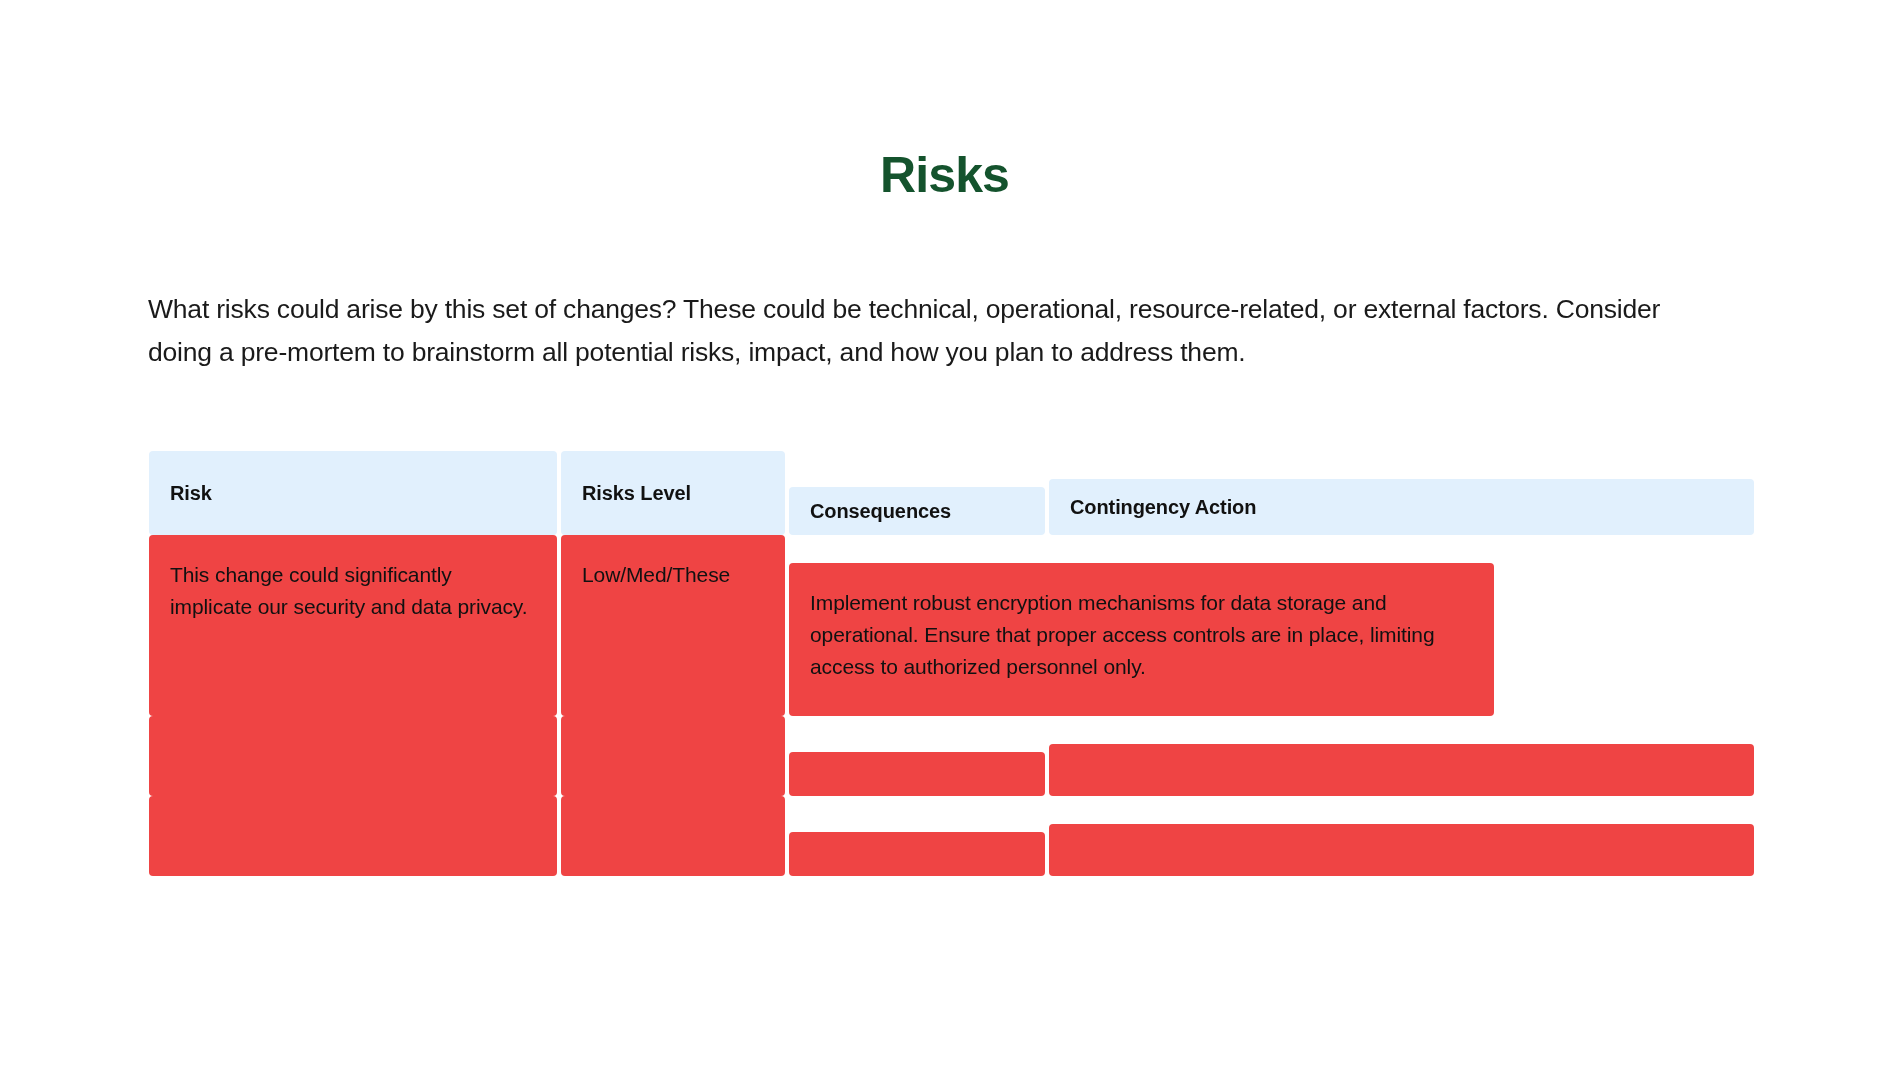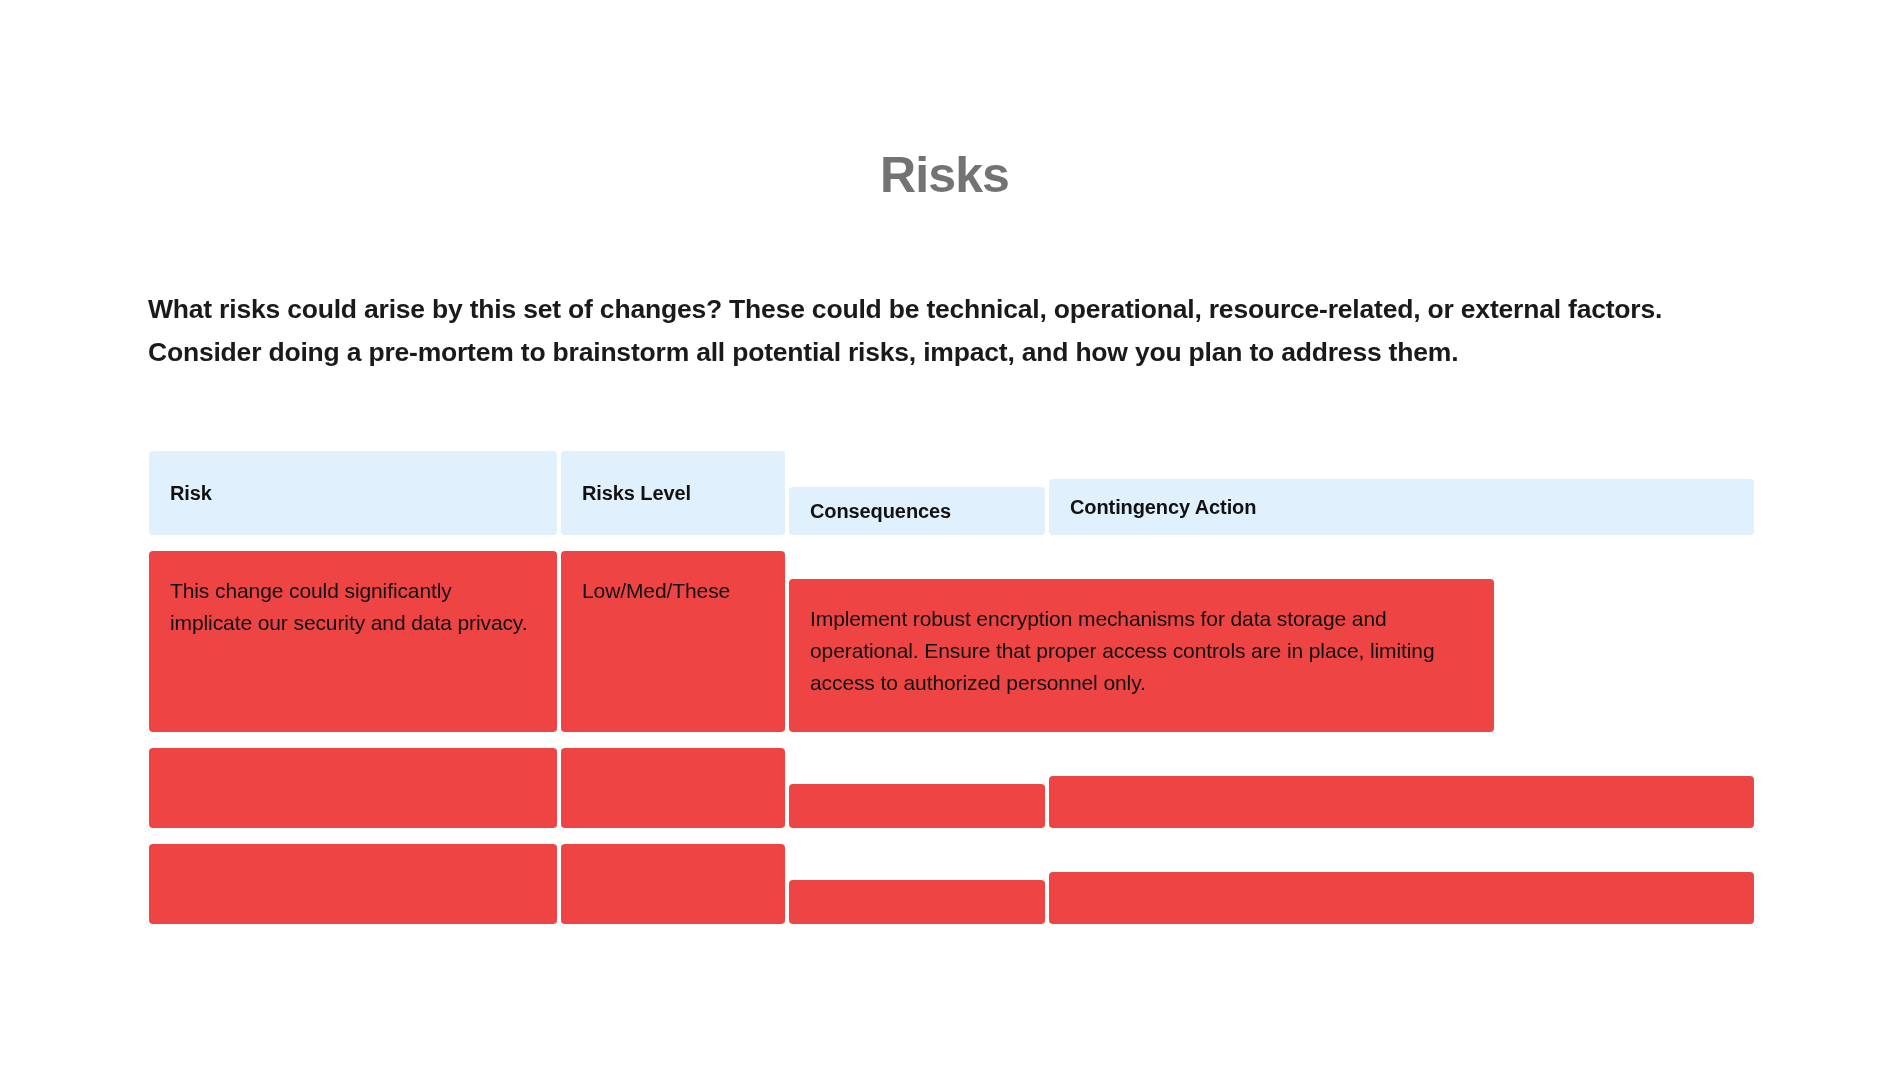"Risks" .doc-title { color: #737373 -> #14532d }
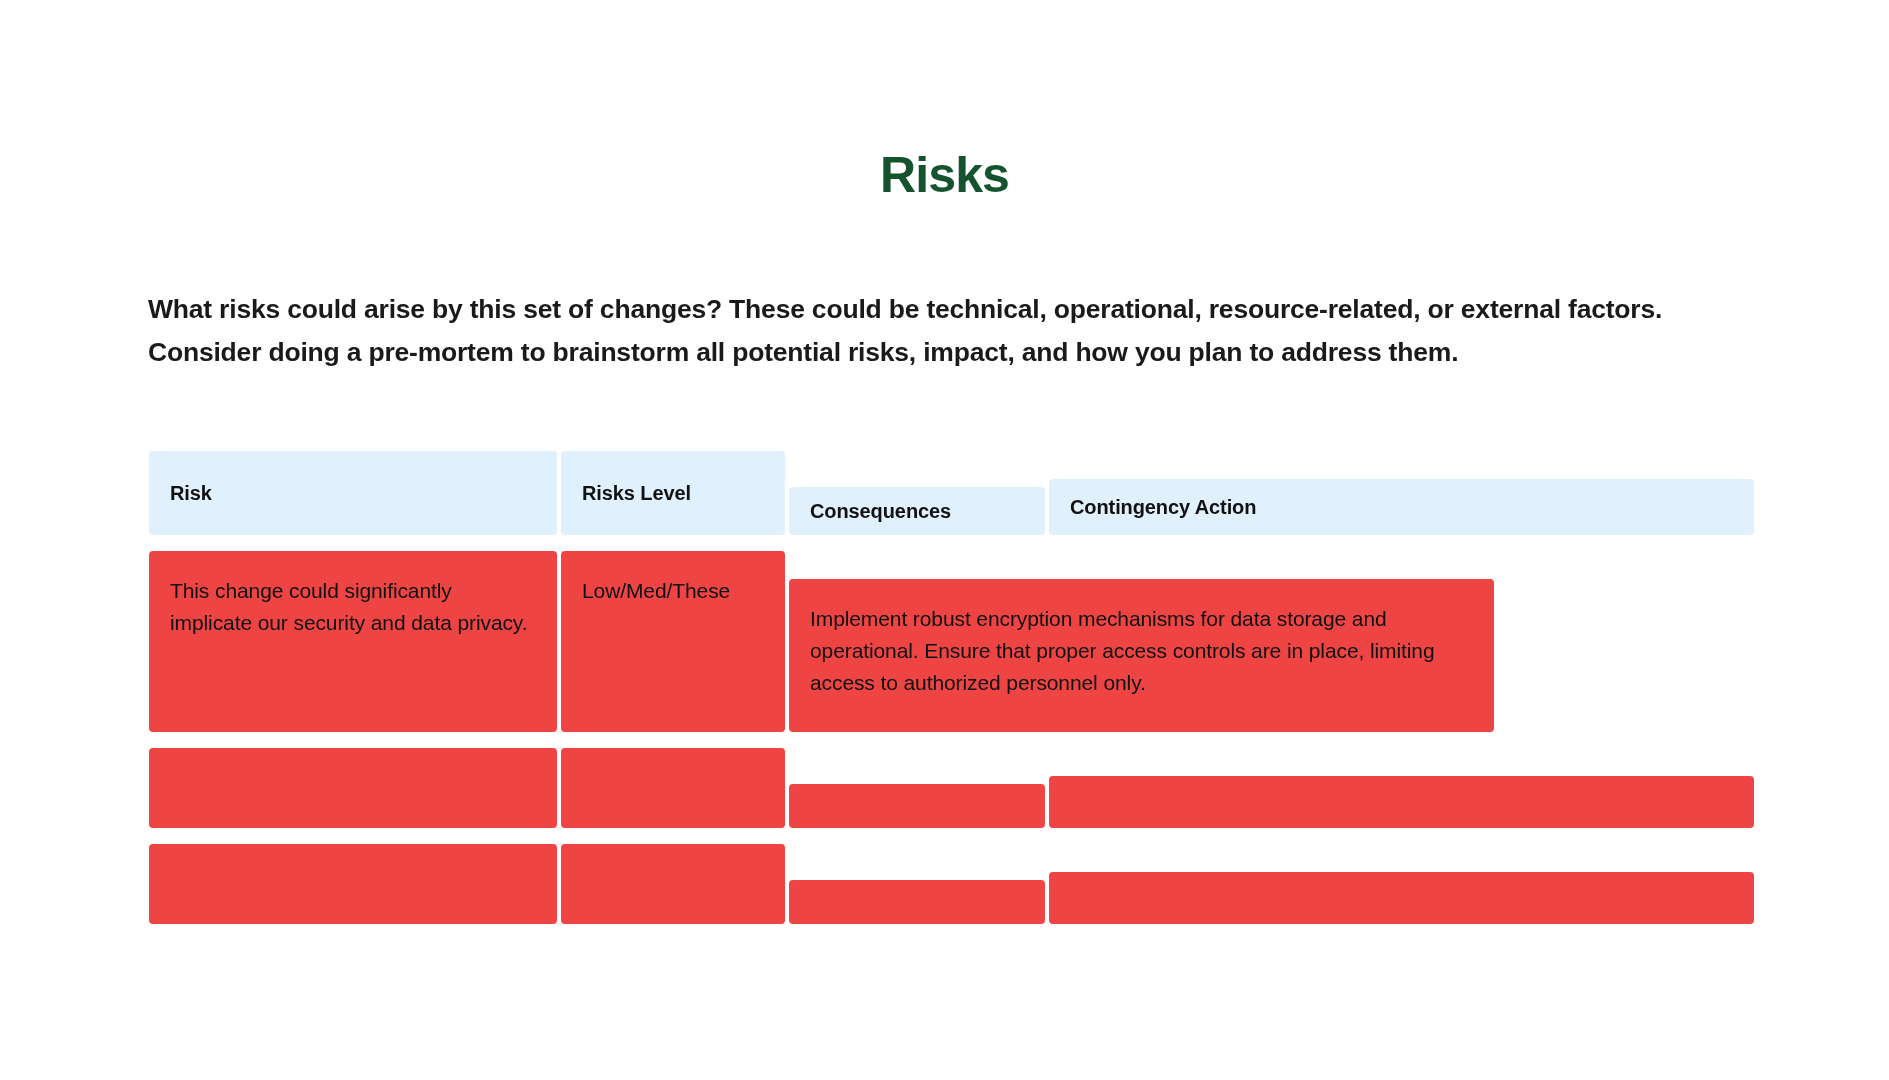"What risks could arise by" .intro { font-weight: 700 -> 400 }
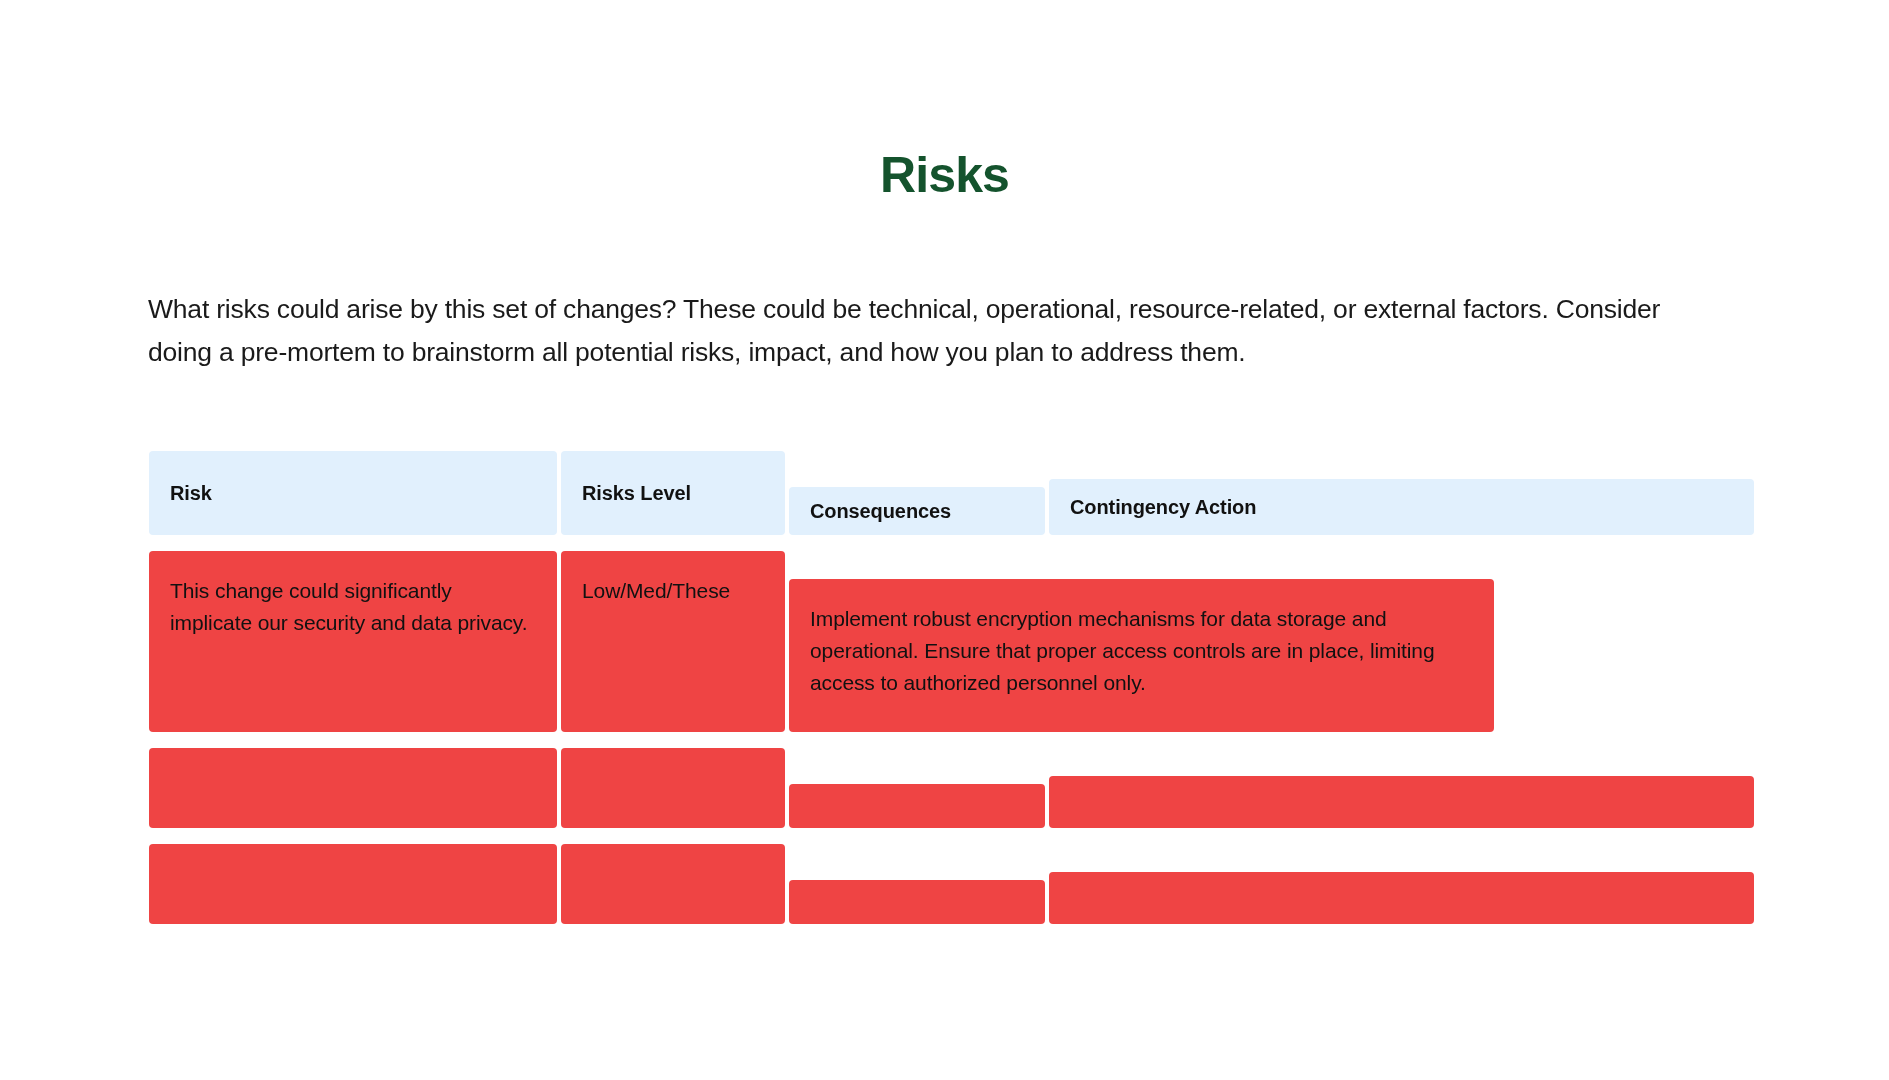"Risk" .table { gap: 16px -> 0 }
